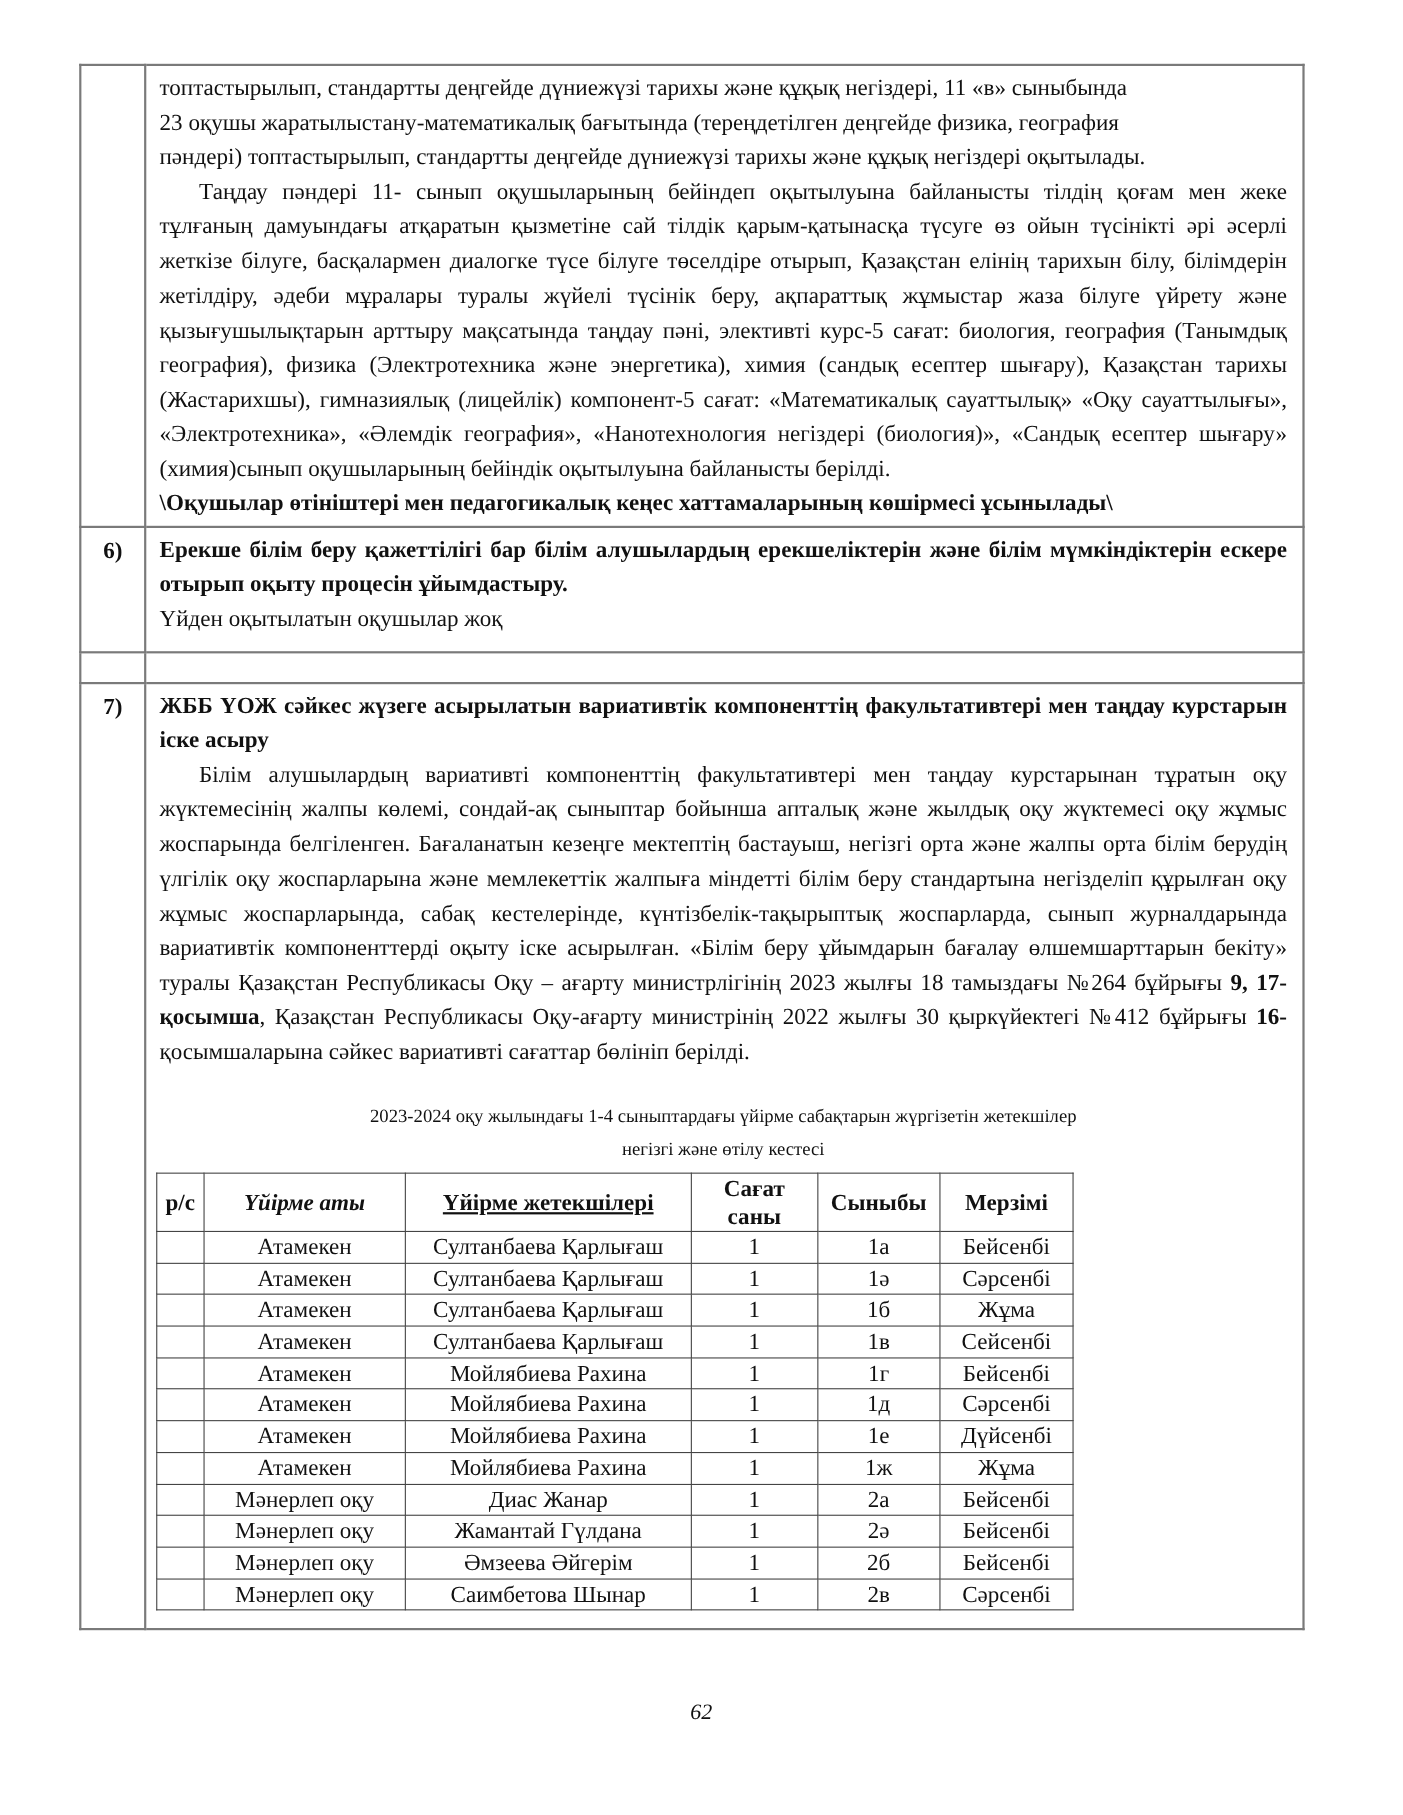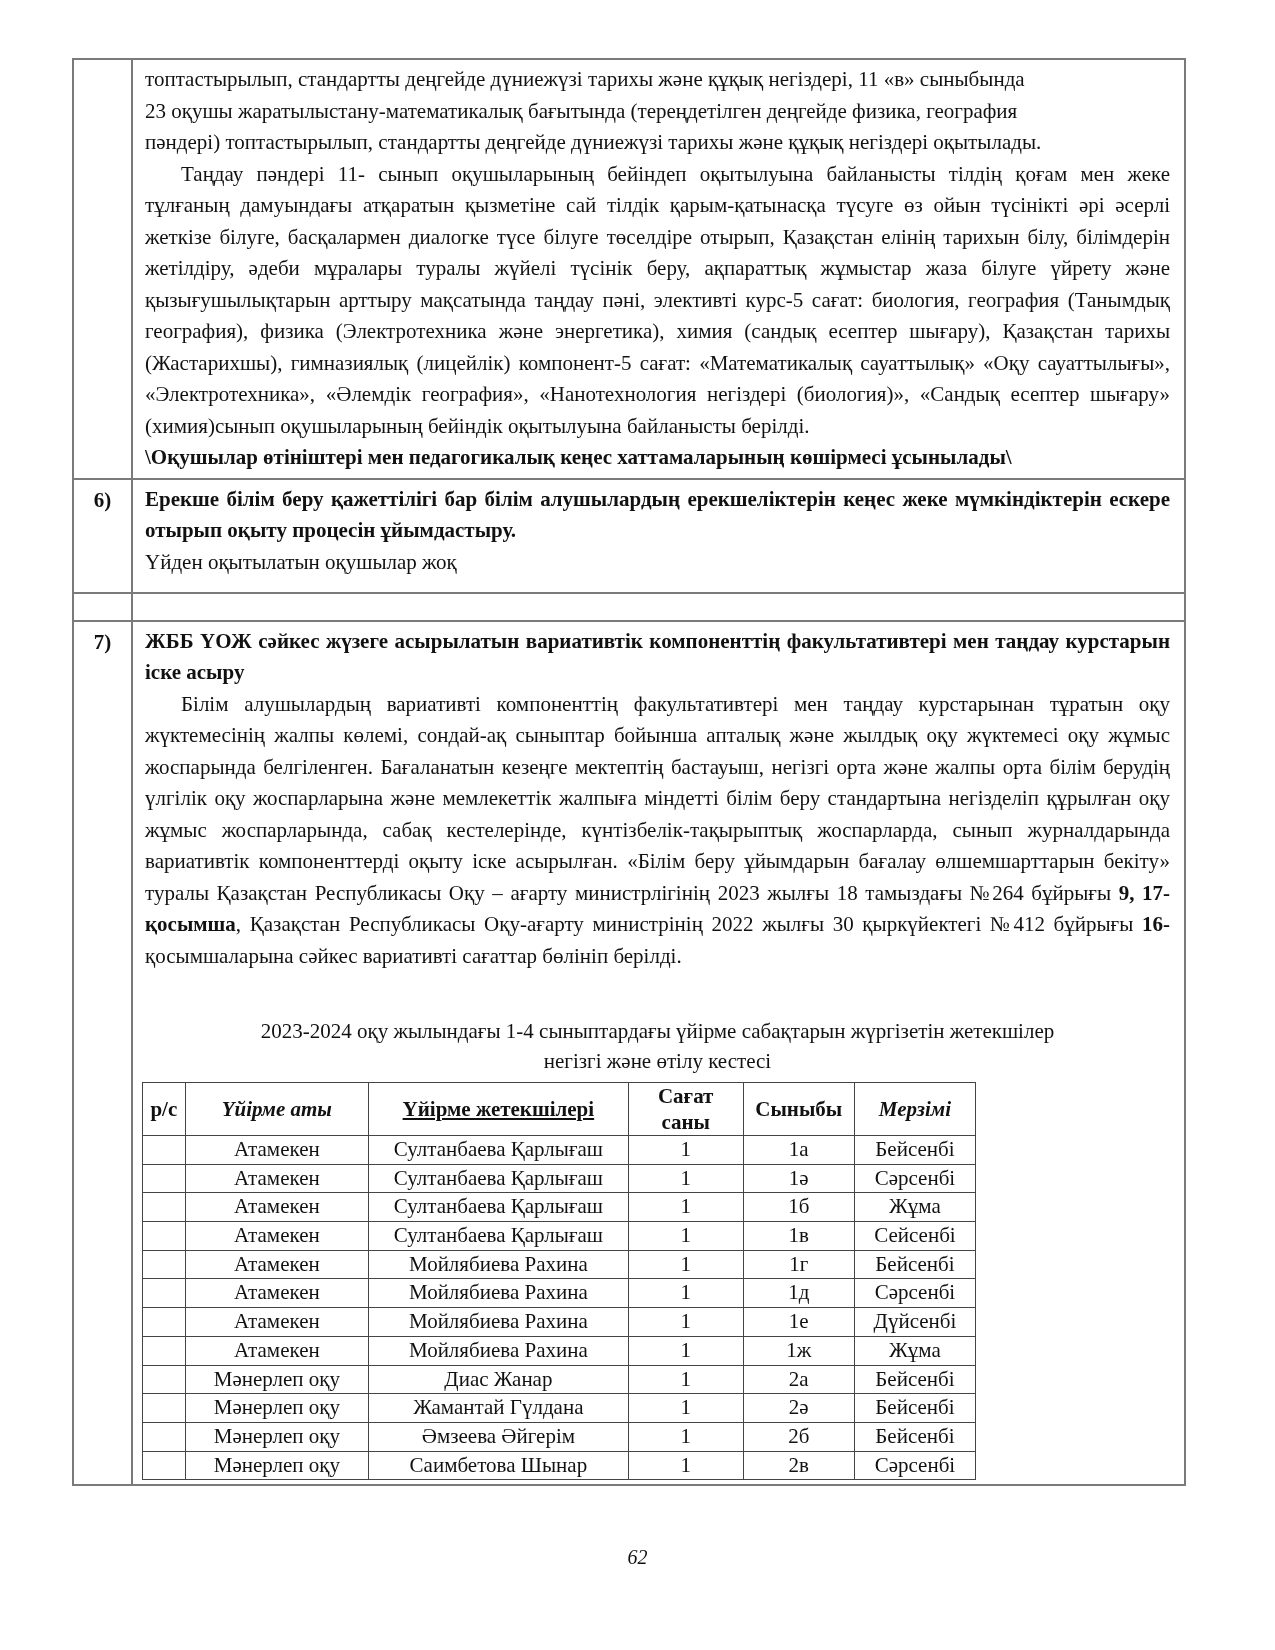"Ерекше білім беру қажеттілігі бар" div.p { text: кеңес жеке -> және білім }
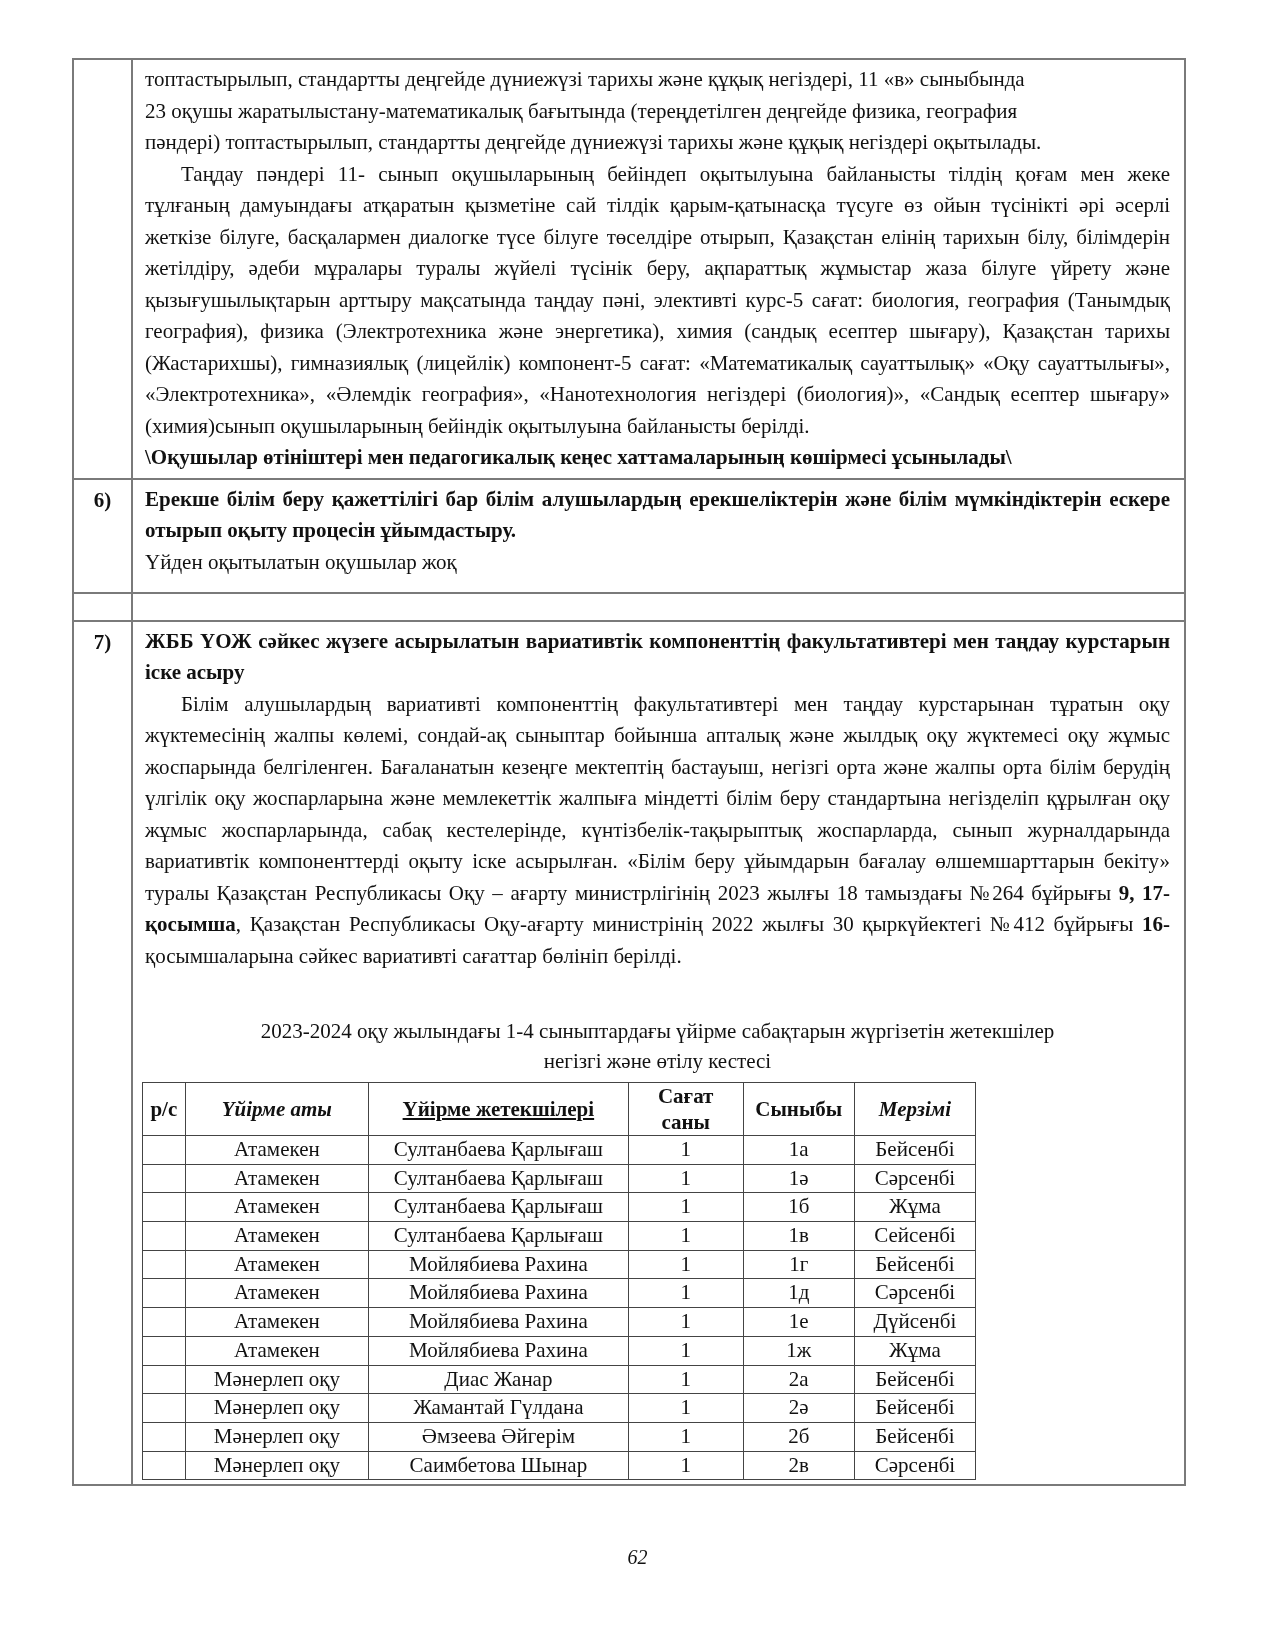"2023-2024 оқу жылындағы 1-4 сыныптардағы" .caption { font-size: 21px -> 17px; margin-top: 18px -> 2px }
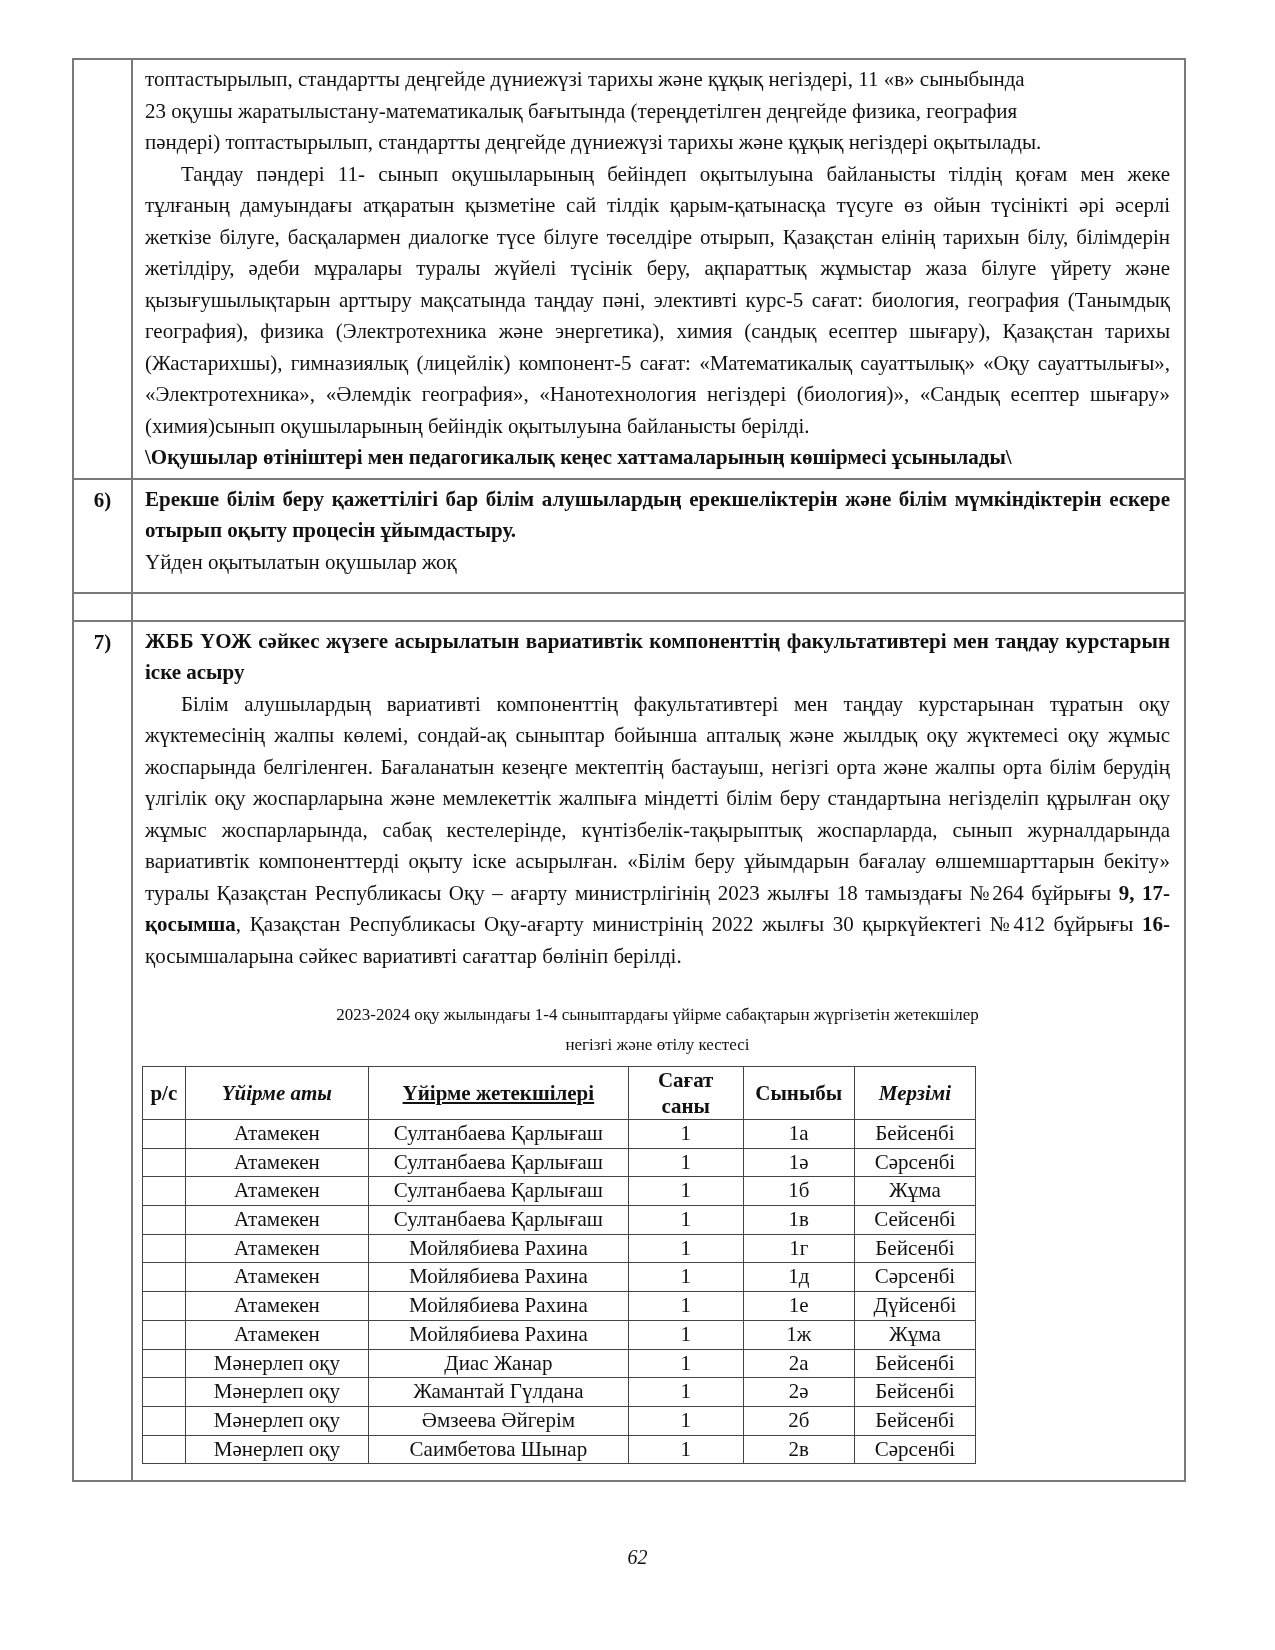"Мерзімі" .c-day { font-style: italic -> none }
